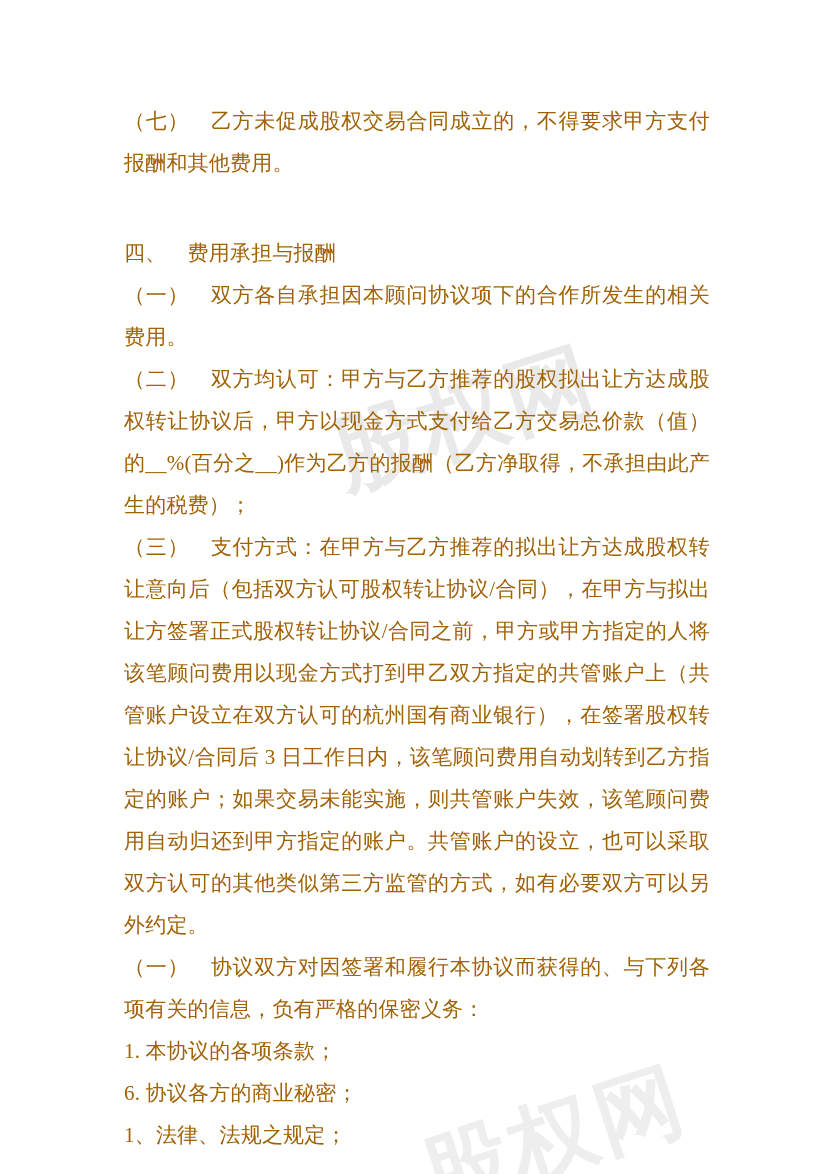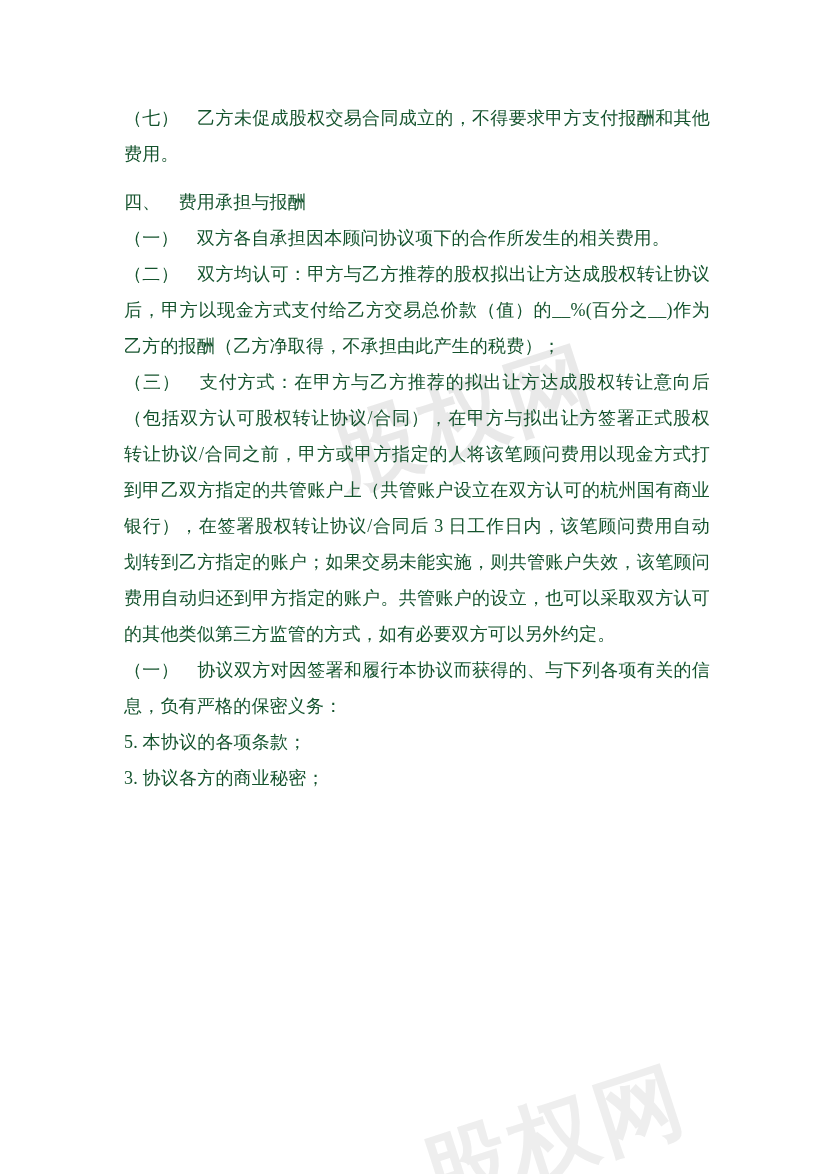"（七） 乙方未促成股权交易合同成立的，不得要求甲方支付报酬和其他费用。" .para { color: #14532d -> #a16207; font-size: 18px -> 21px }
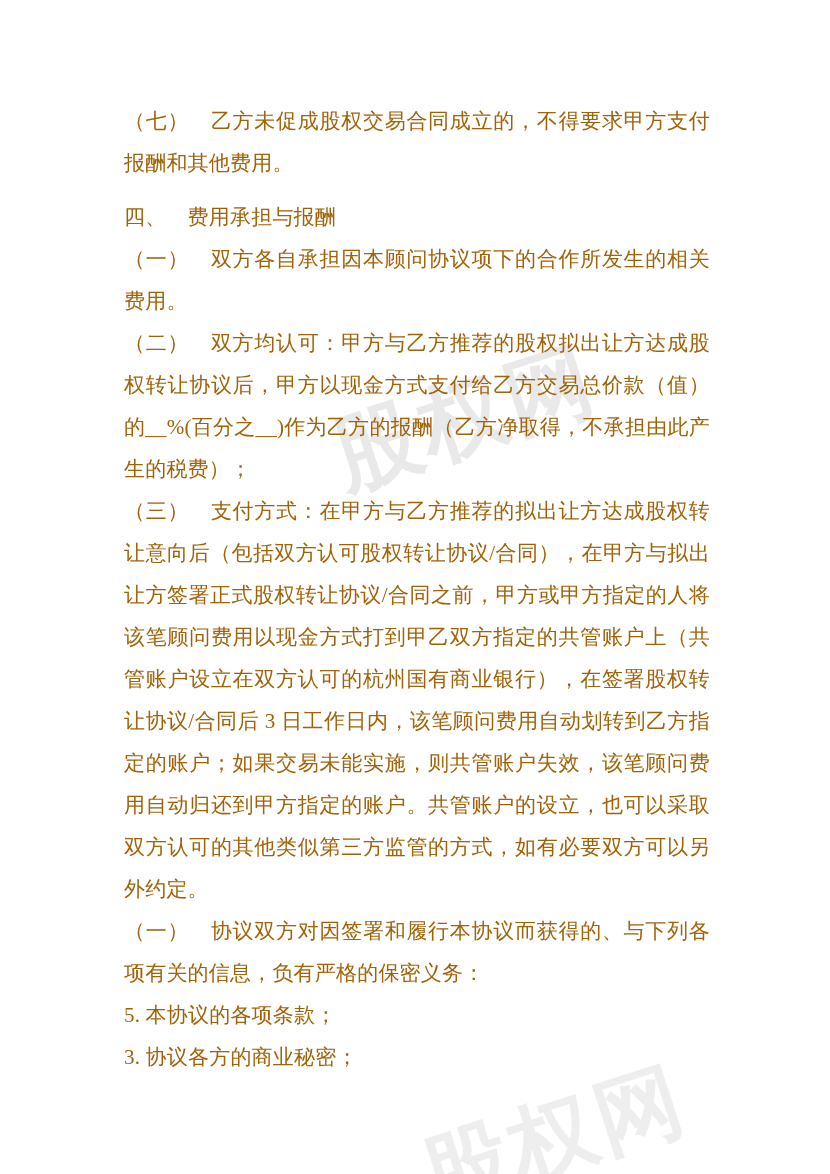"四、 费用承担与报酬" .para.heading { margin-top: 12px -> 48px }
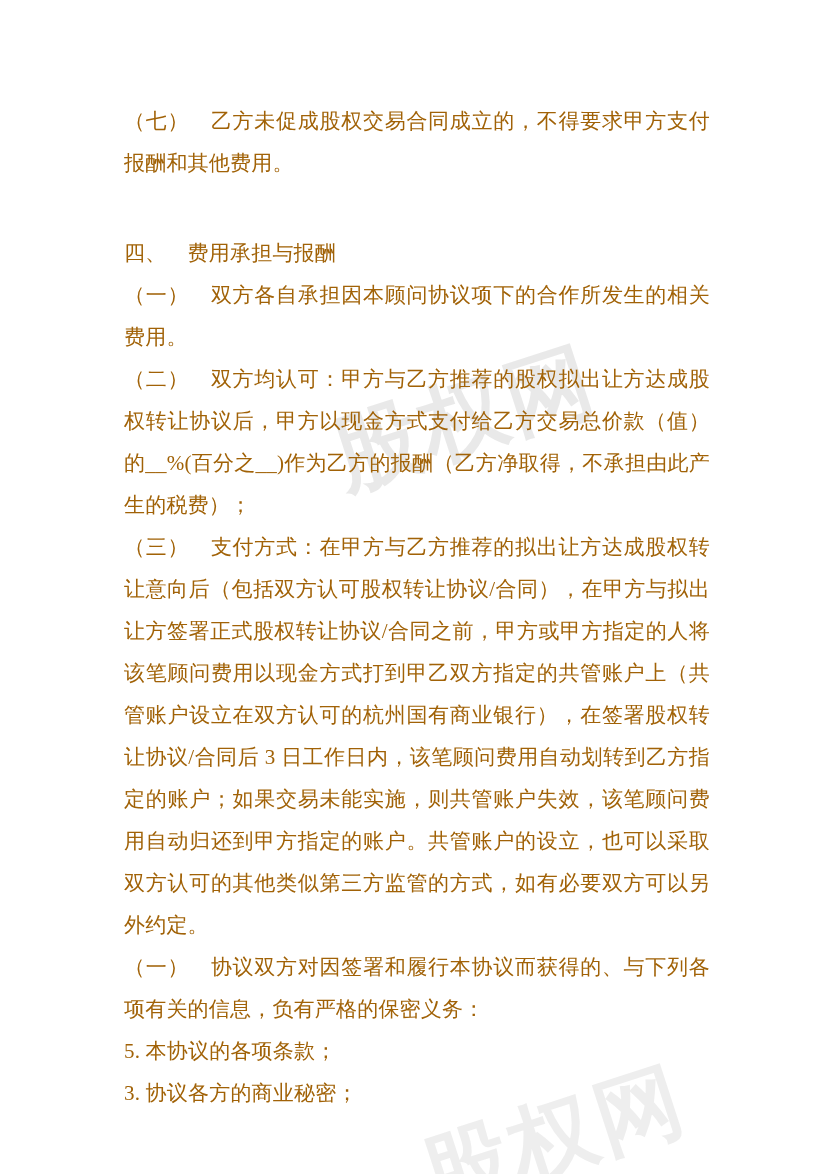"5. 本协议的各项条款；" p.para { text: 5 -> 1 }
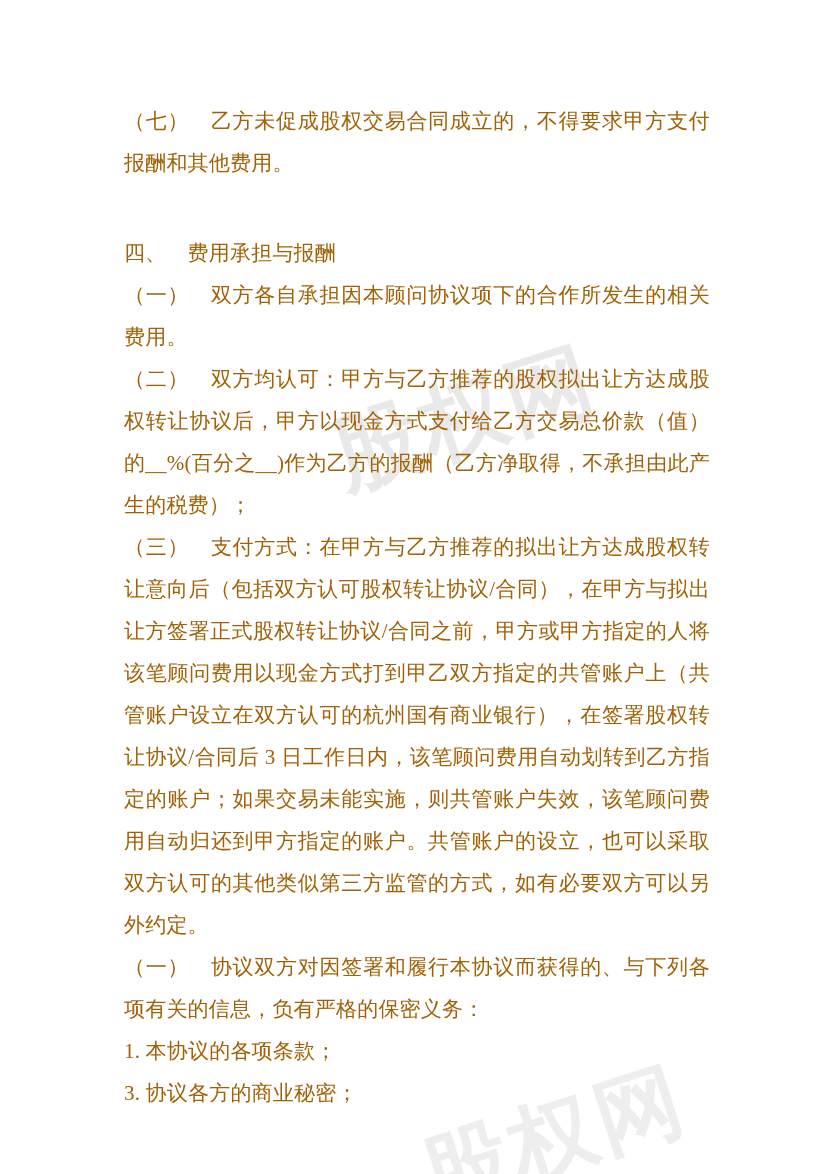"3. 协议各方的商业秘密；" p.para { text: 3 -> 6 }
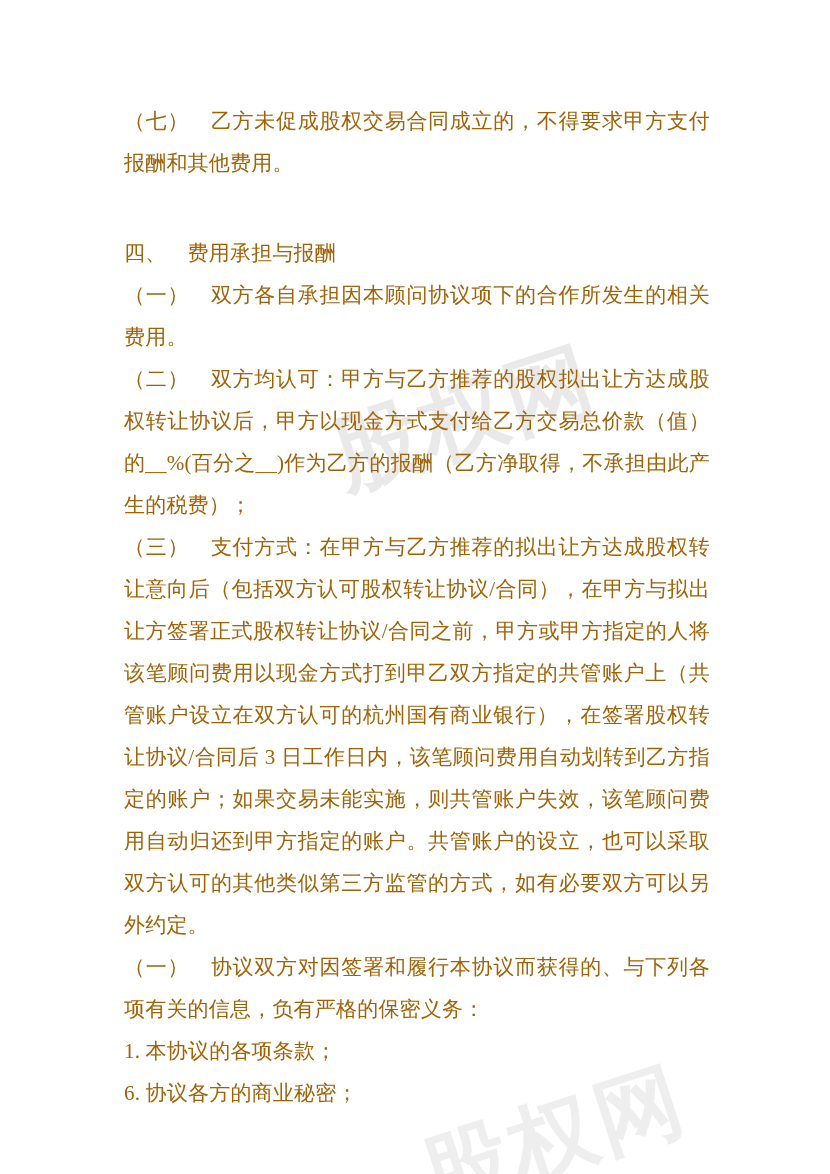"1、法律、法规之规定；" p.para { html: none -> <p>1、法律、法规之规定；</p> }
